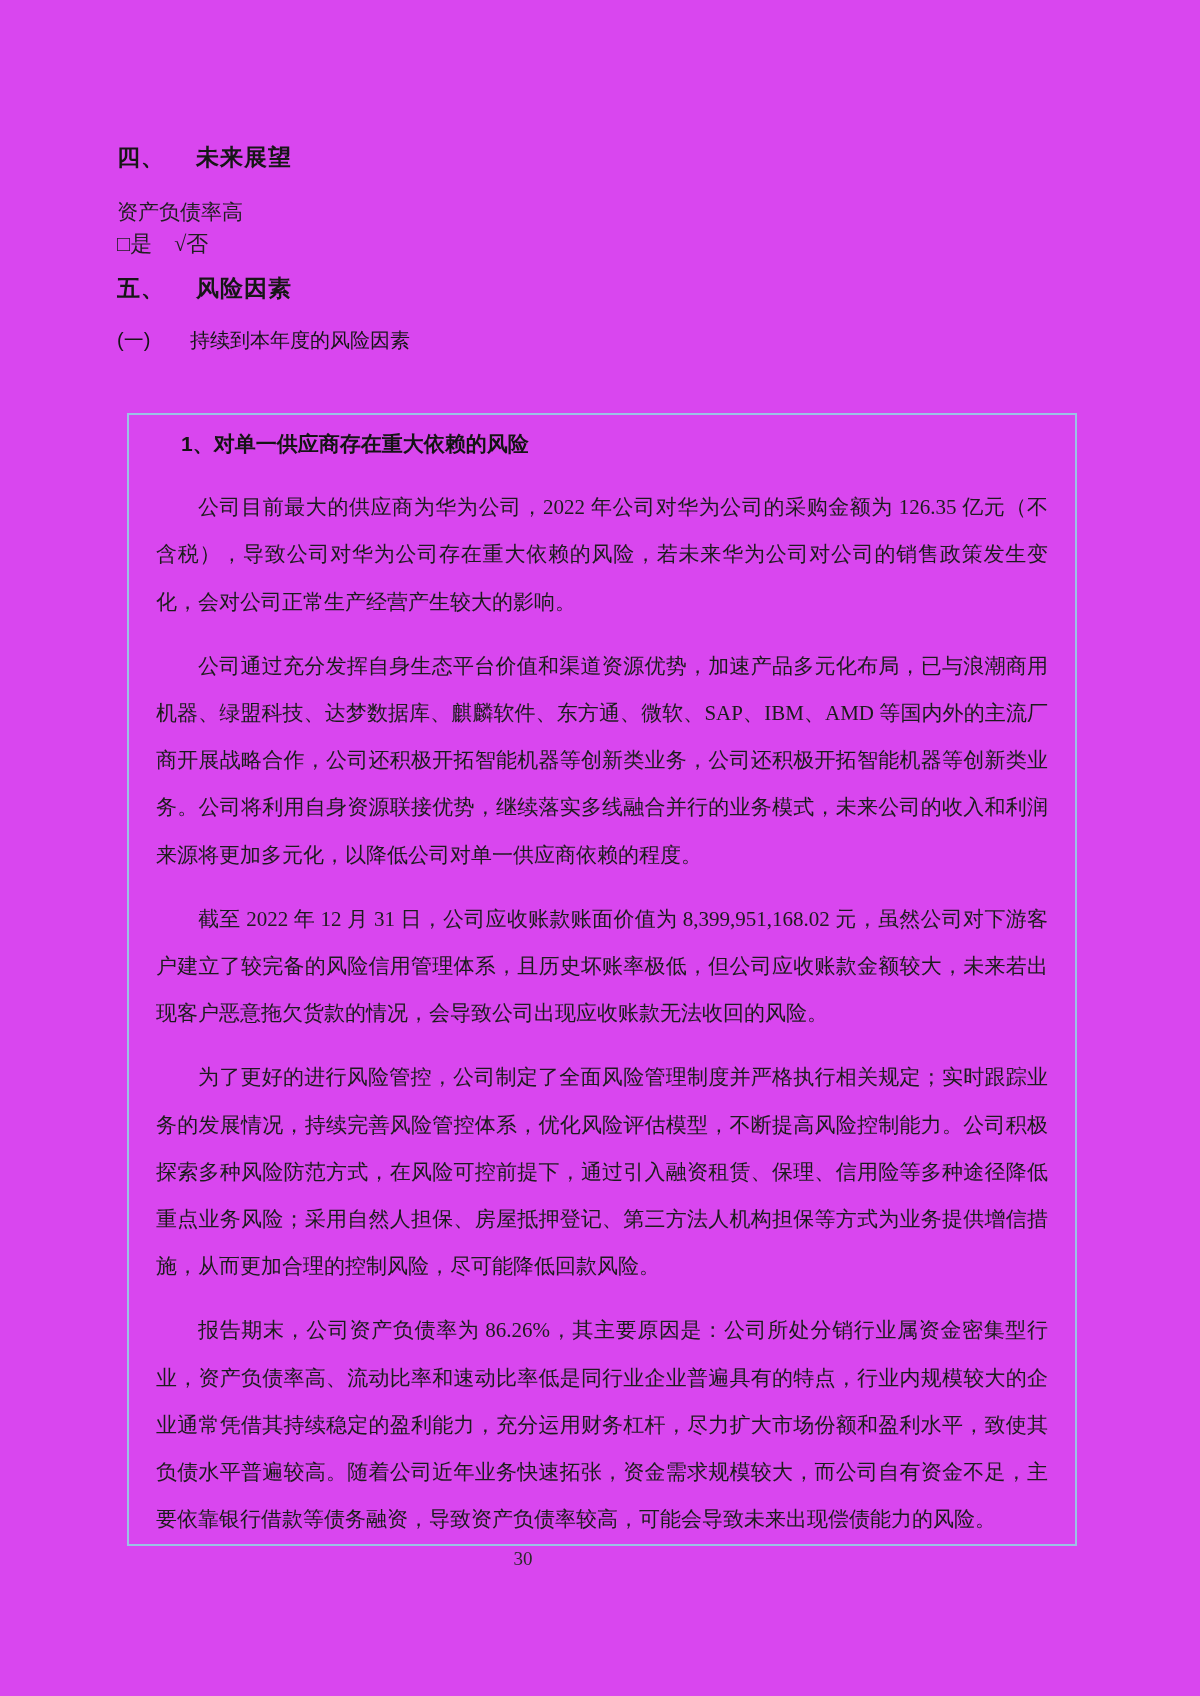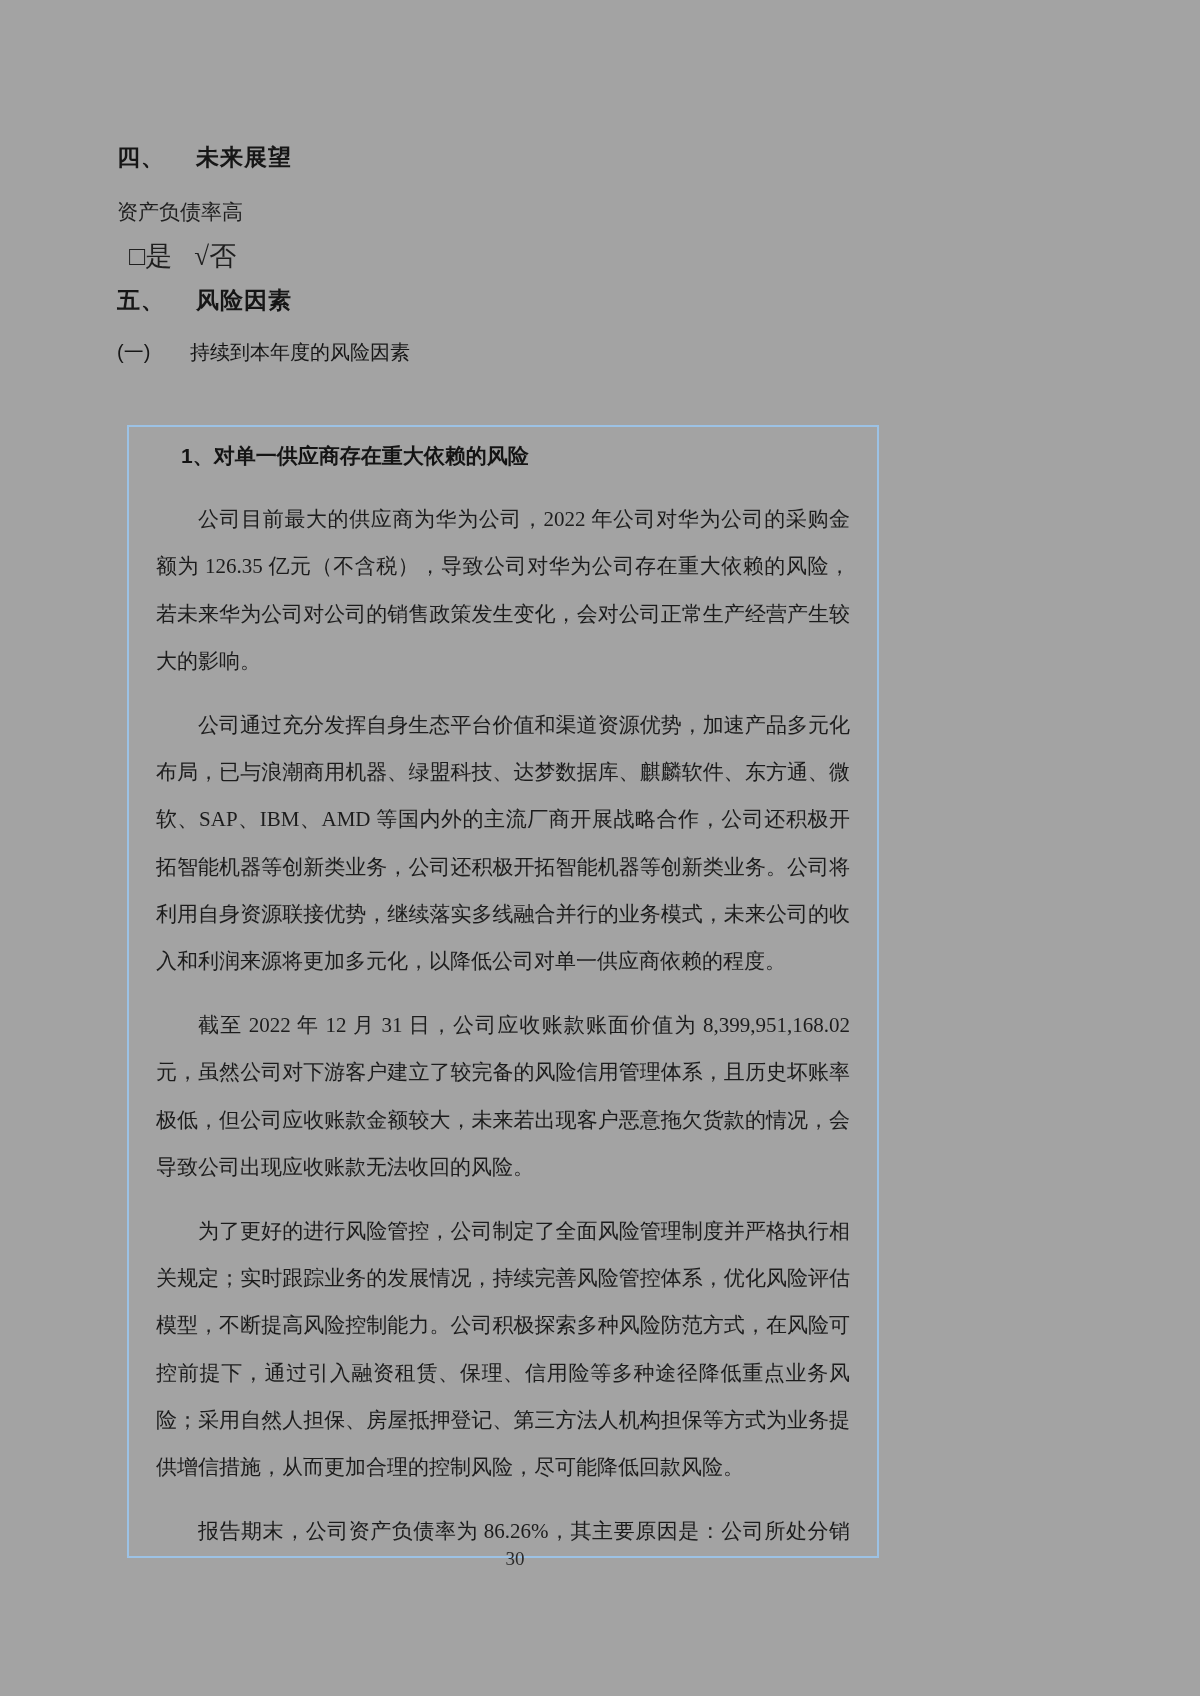"四、 未来展望" .page { background: #a3a3a3 -> #d946ef }
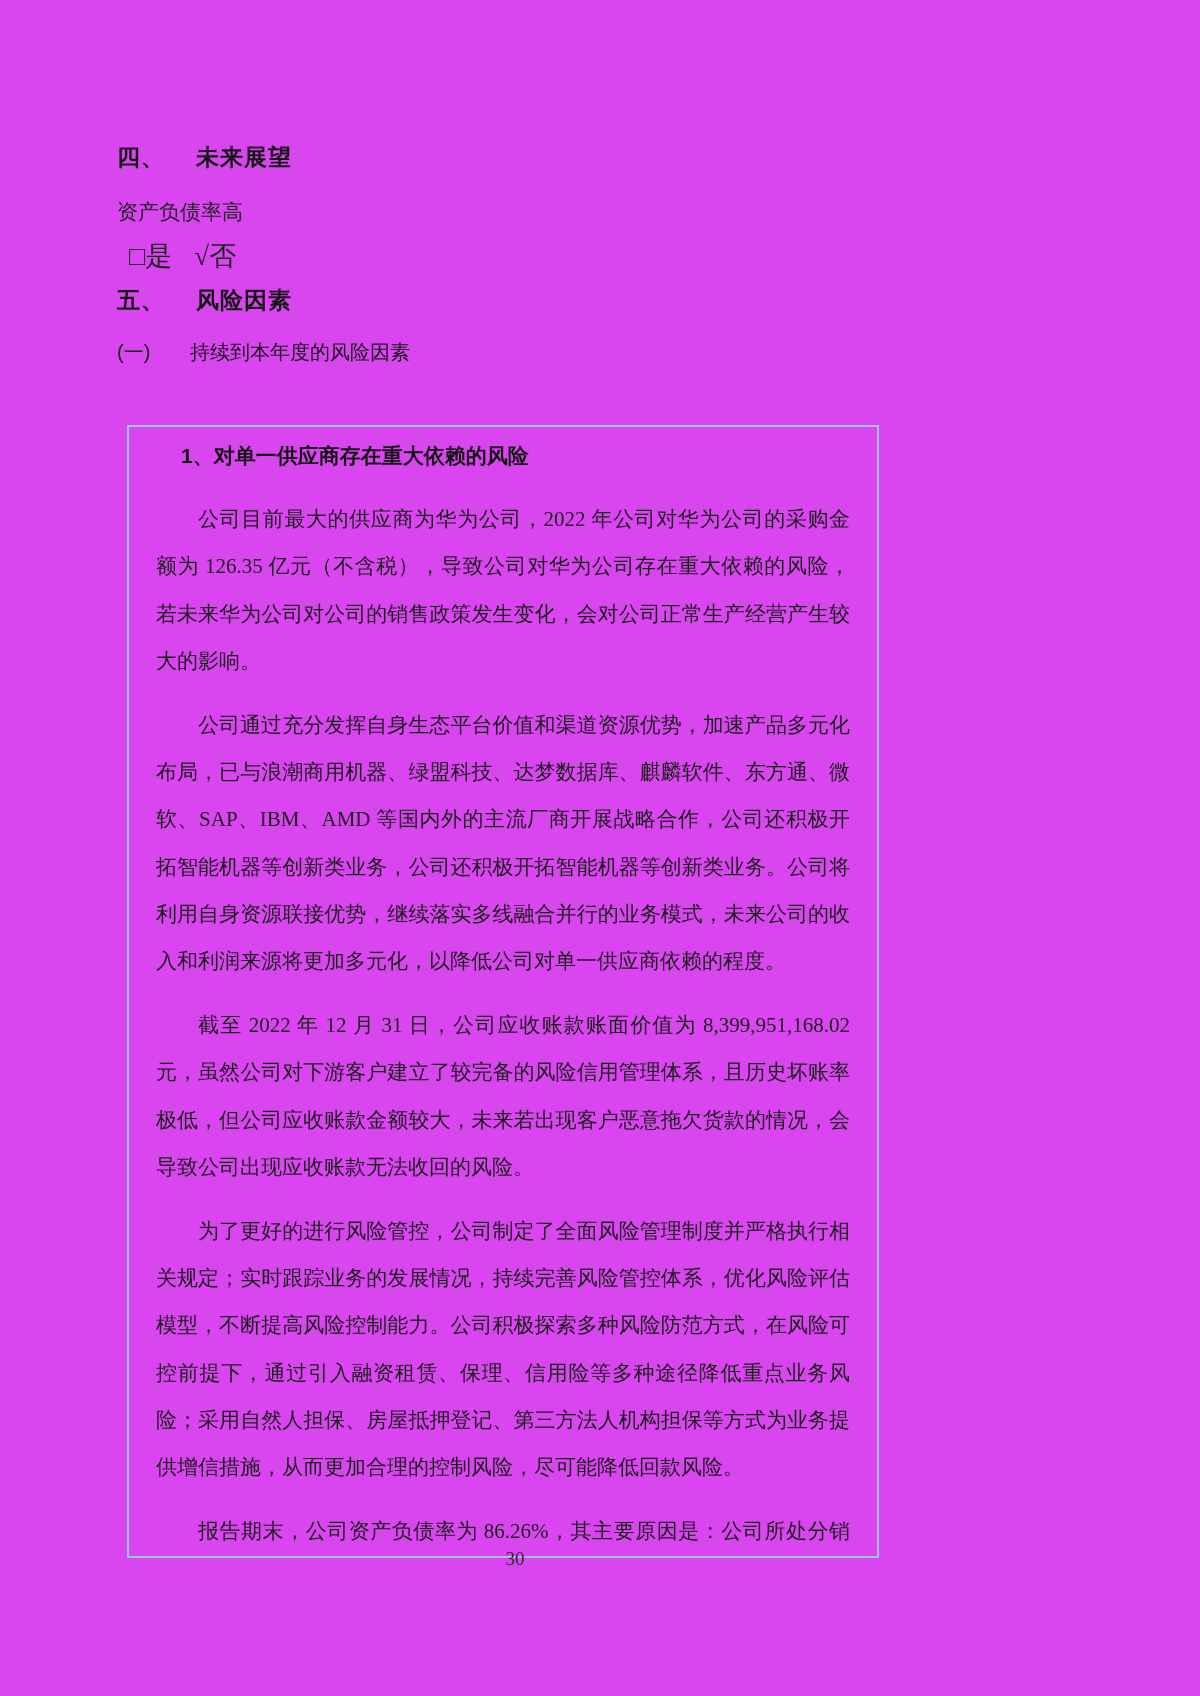"□是 √否" .checkbox-line { font-size: 27px -> 22px; margin: 12px -> 0 }
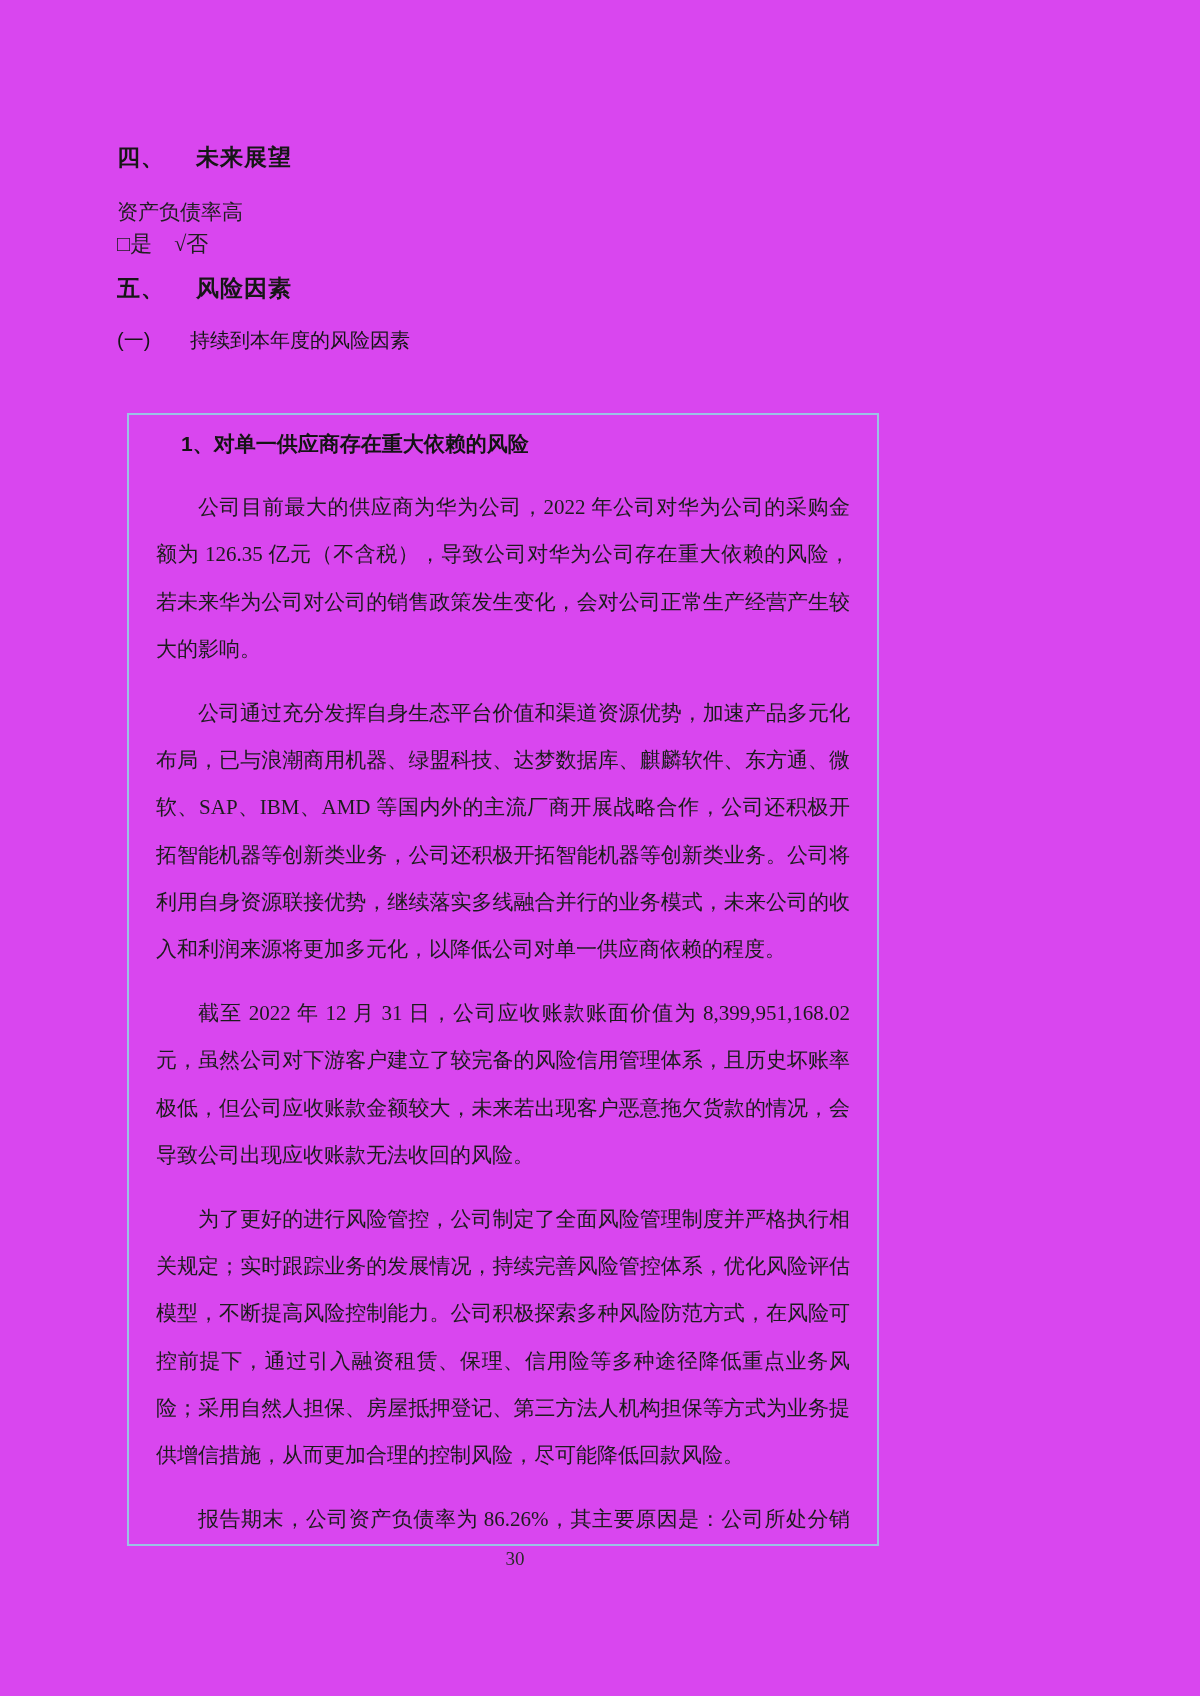"1、对单一供应商存在重大依赖的风险" .risk-box { width: 752px -> 950px }
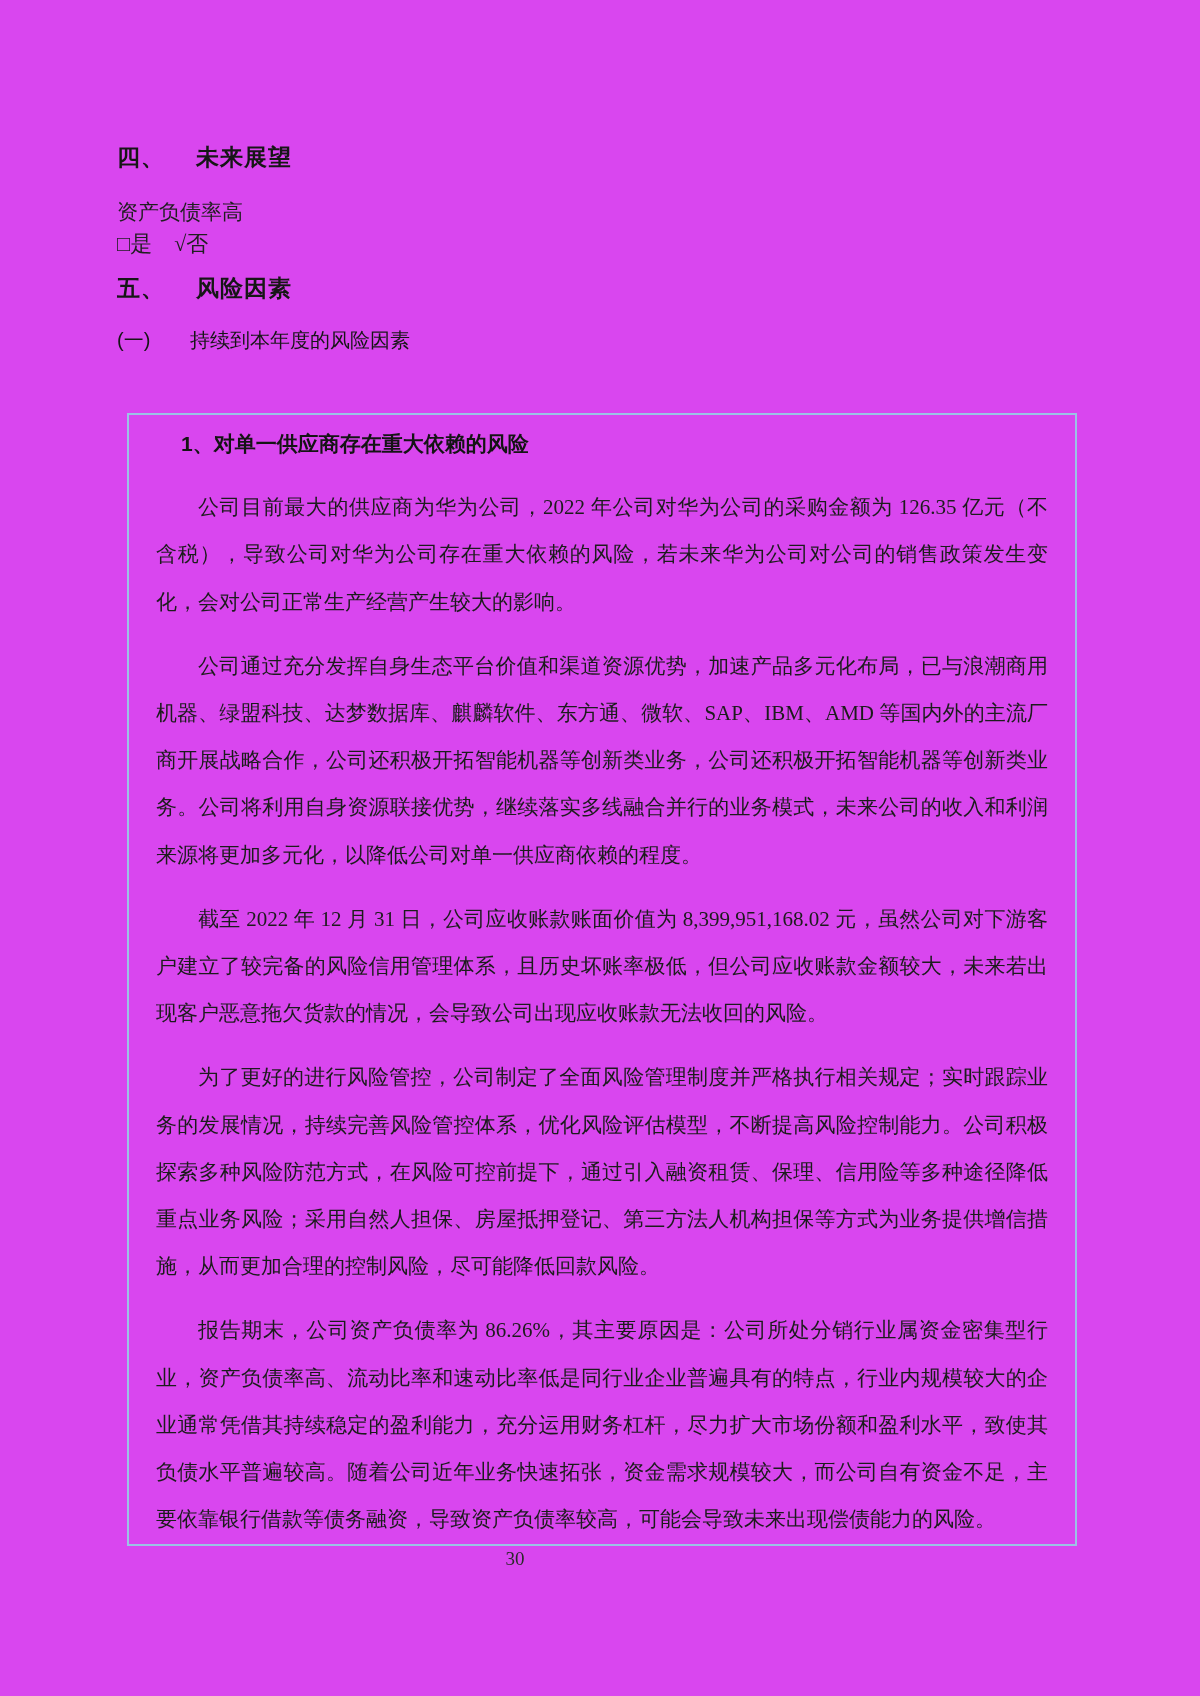"30" .page-number { left: 0 -> 8px }
